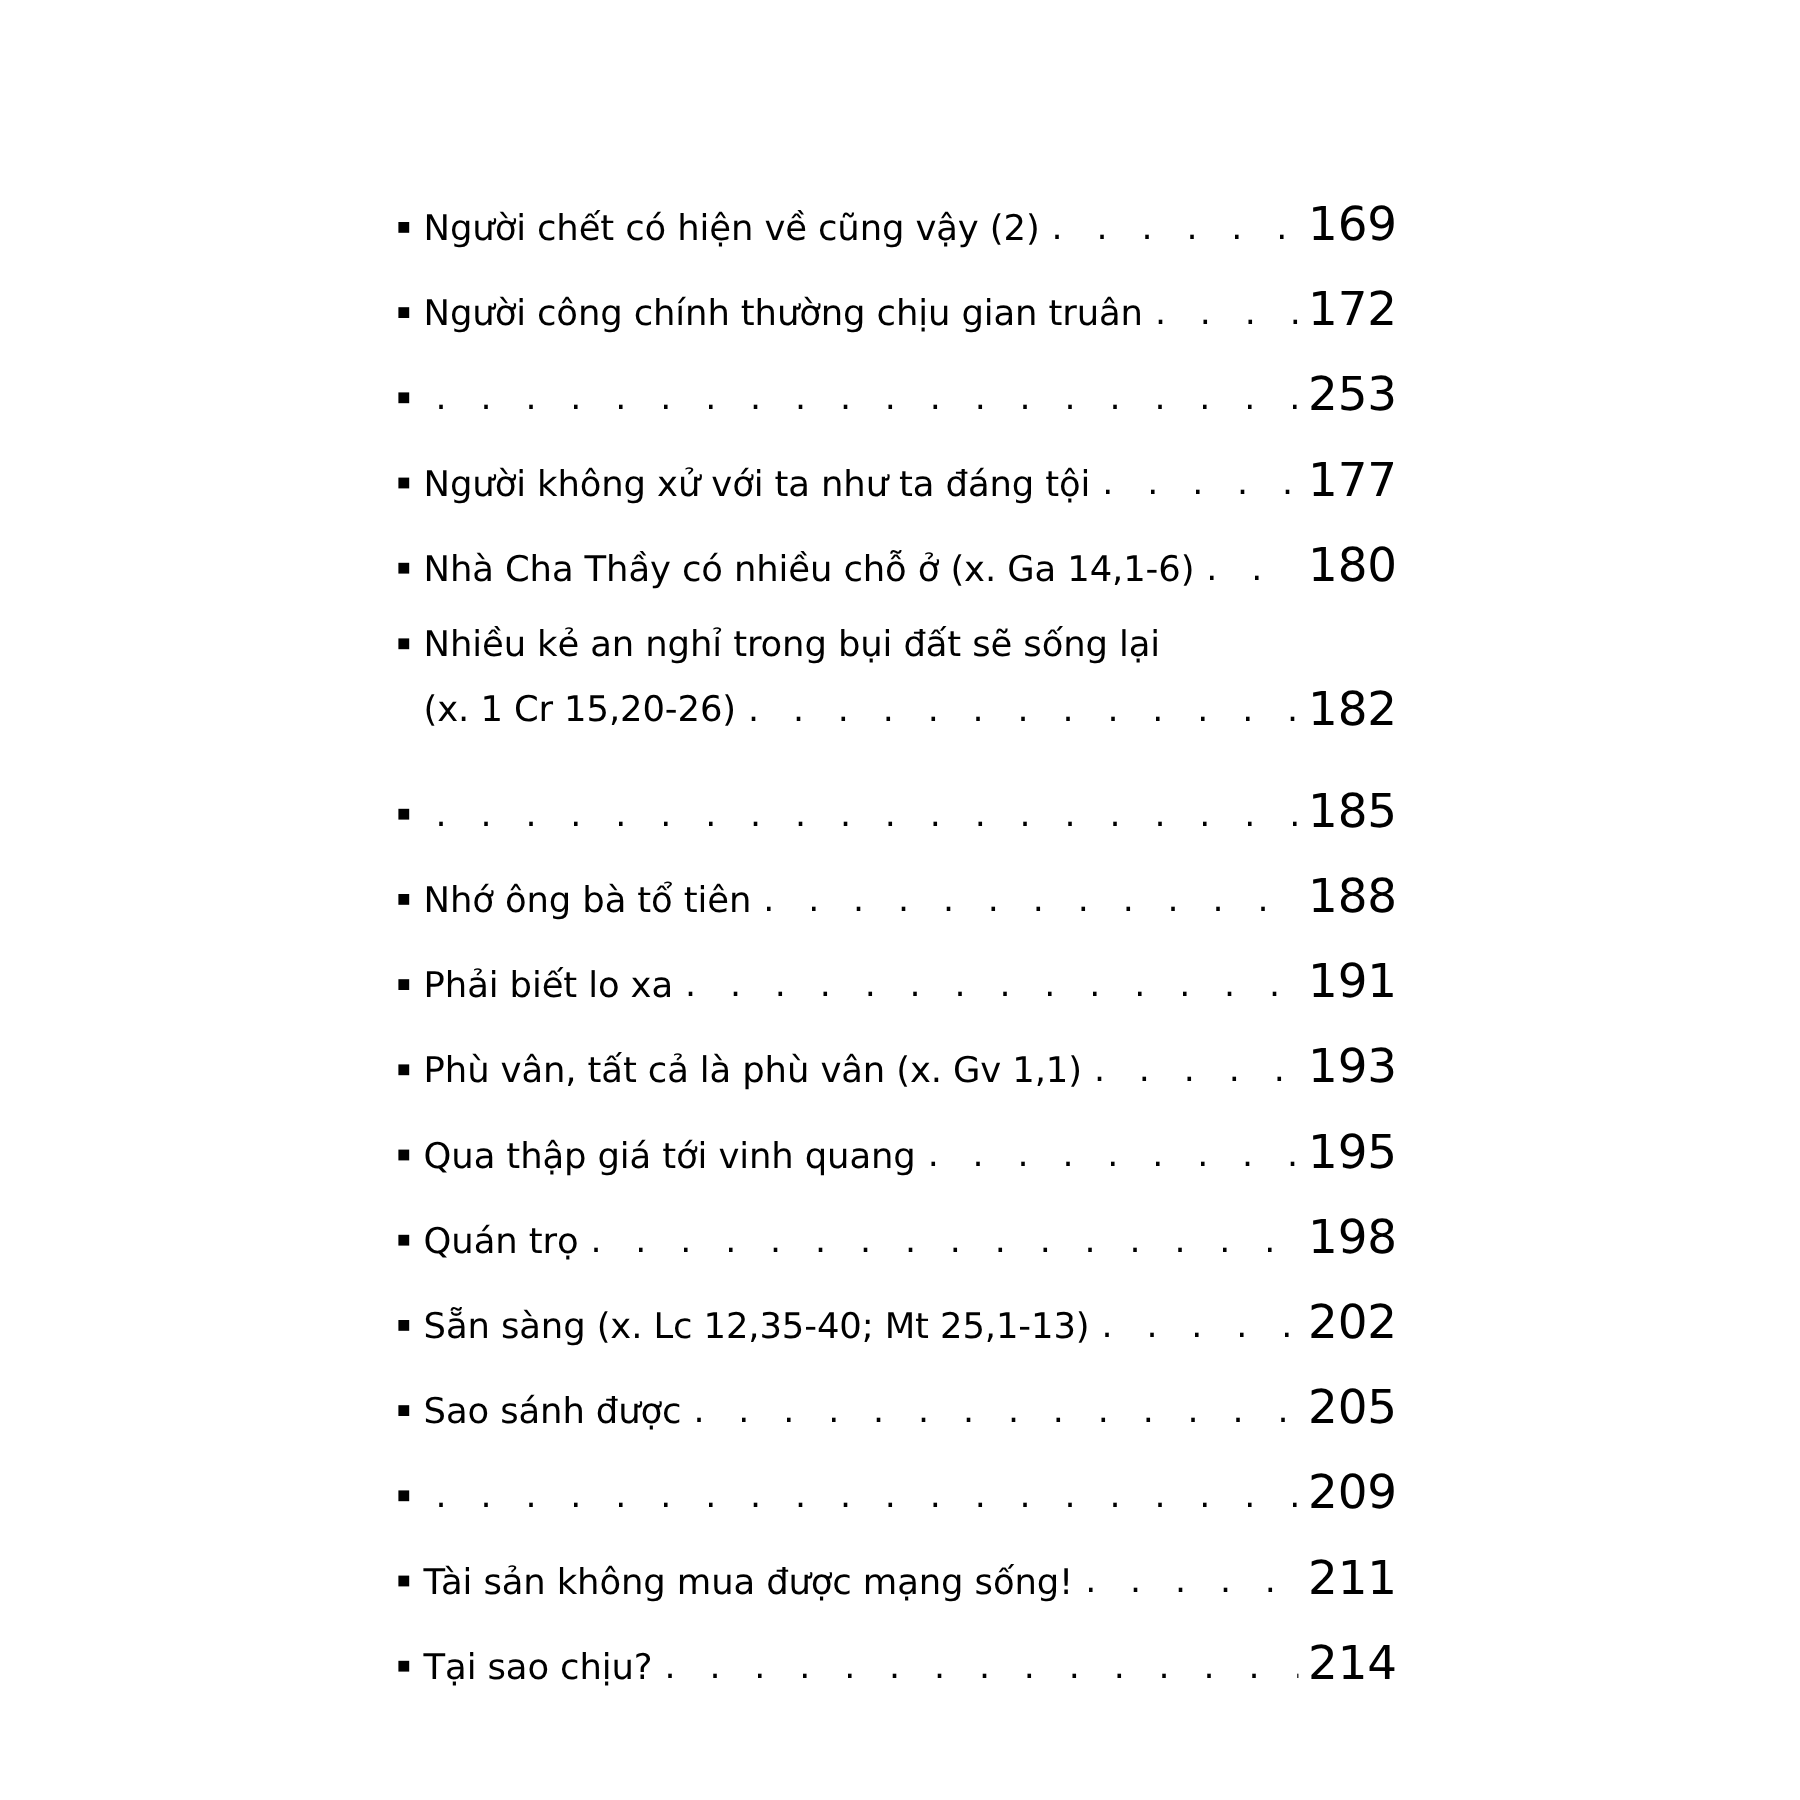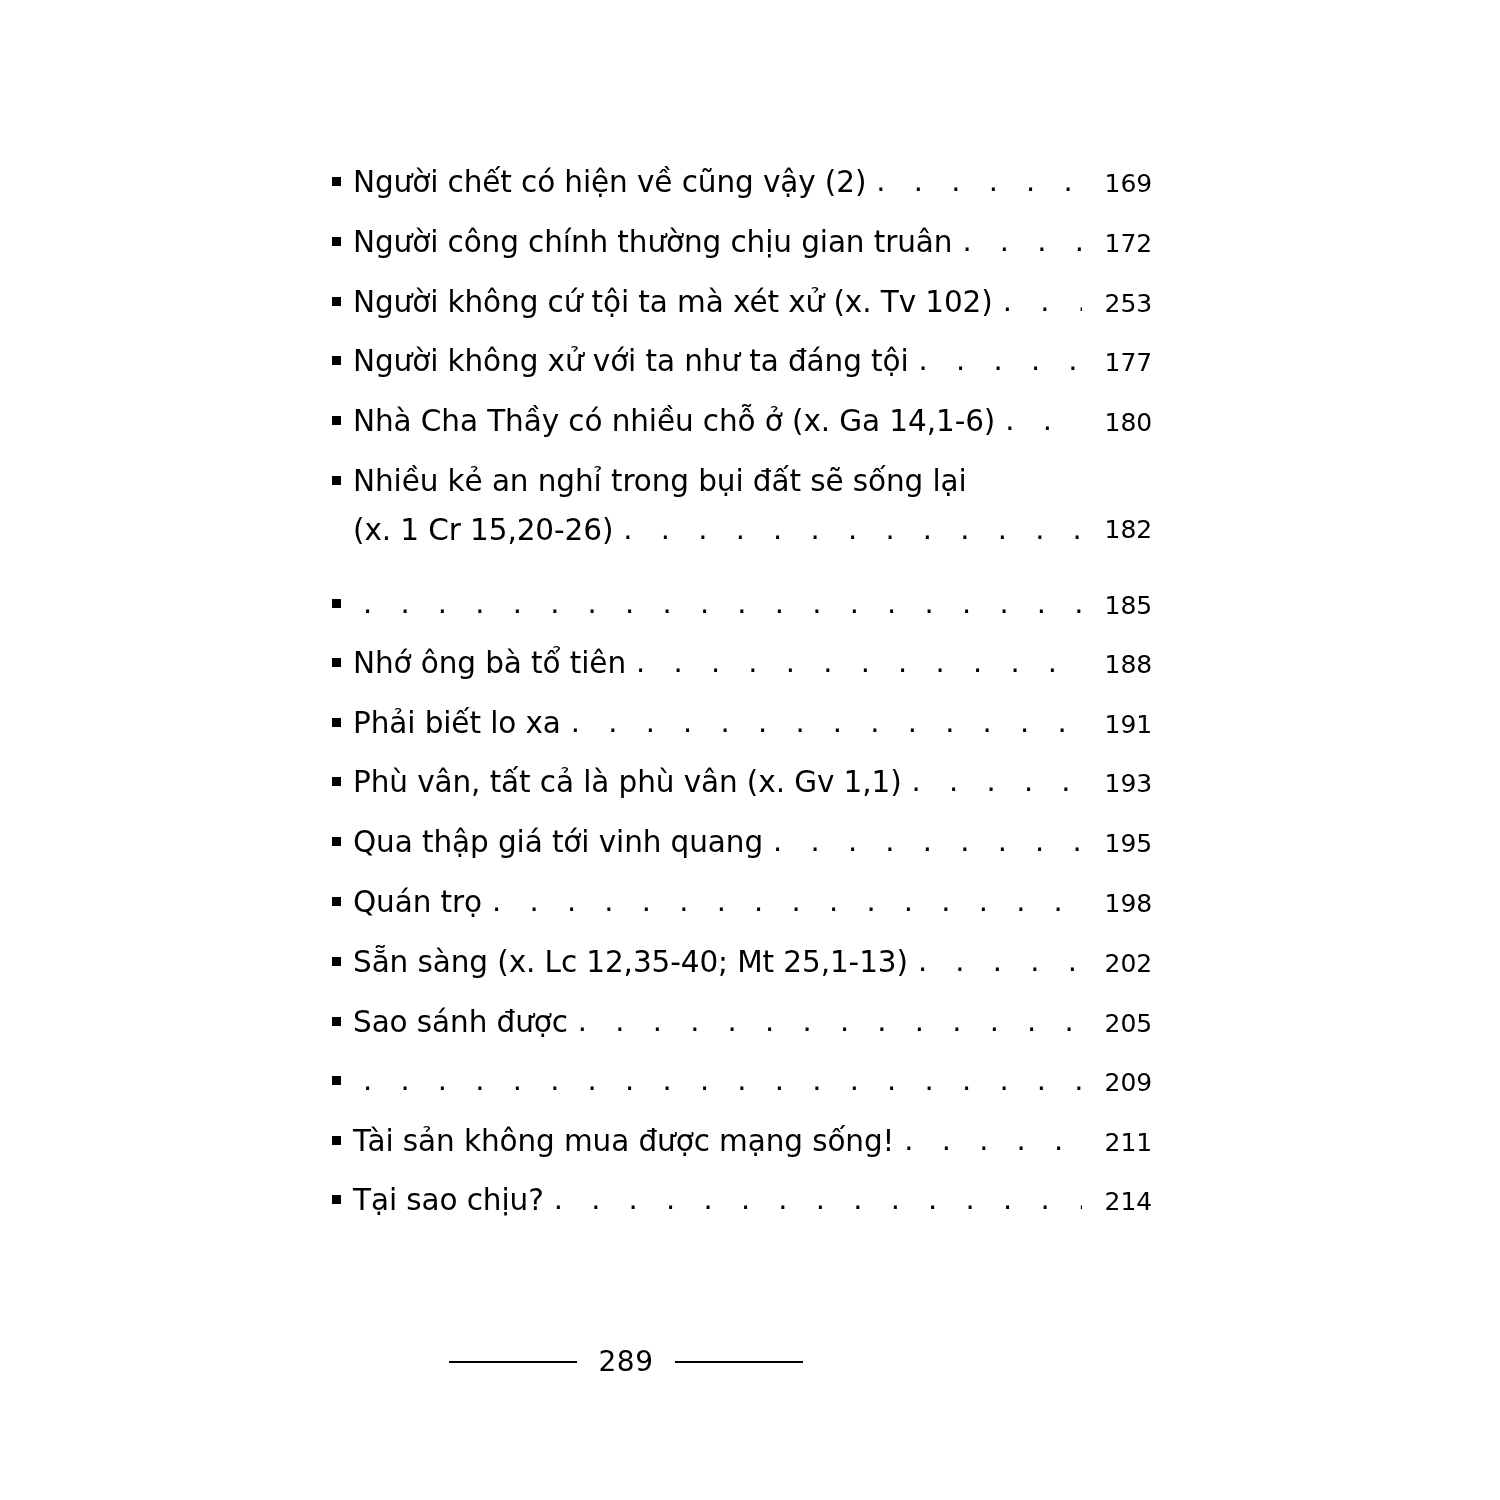"169" .pageno { font-size: 25px -> 39px }
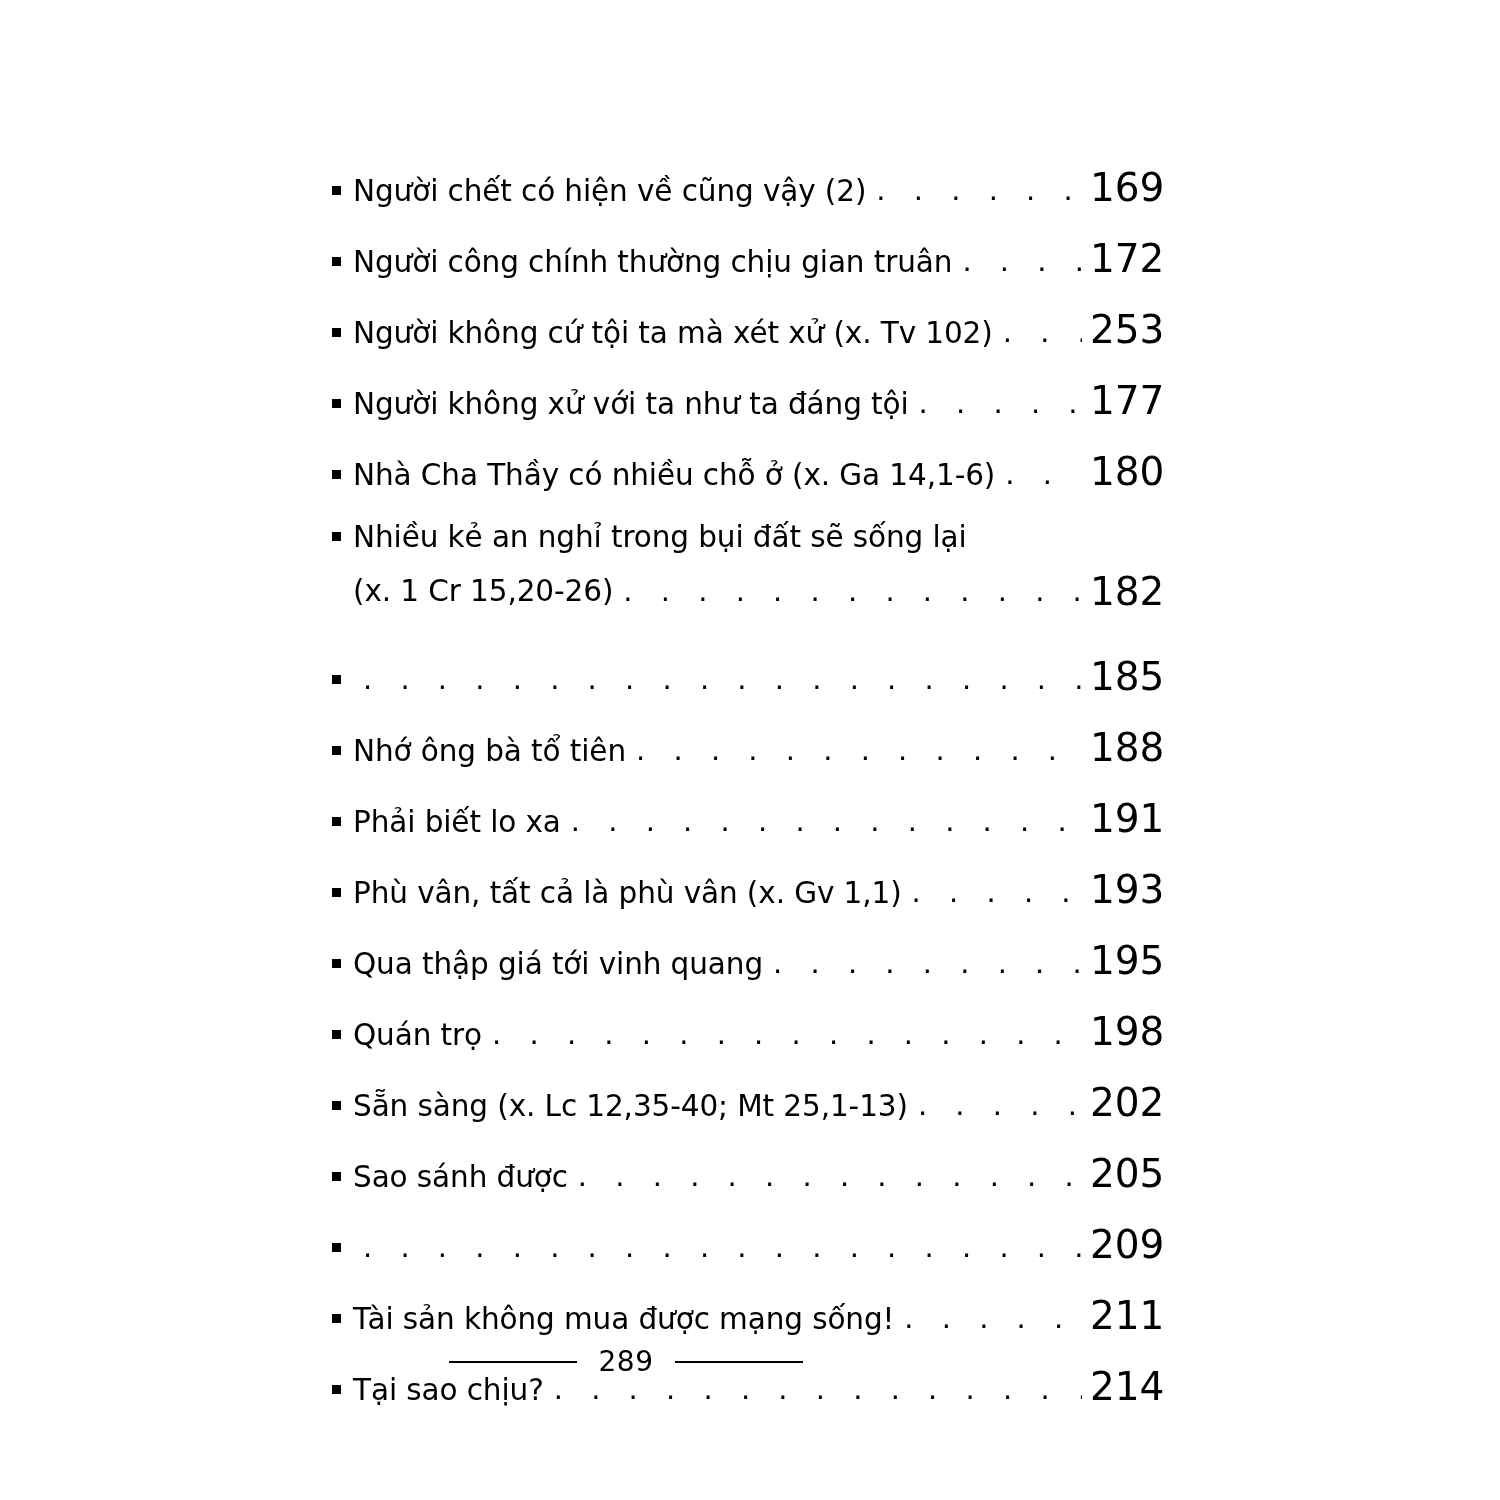"Người không cứ tội ta" span.title { html: <span>Người không cứ tội ta mà xét xử (x. Tv 102)</span> -> none }
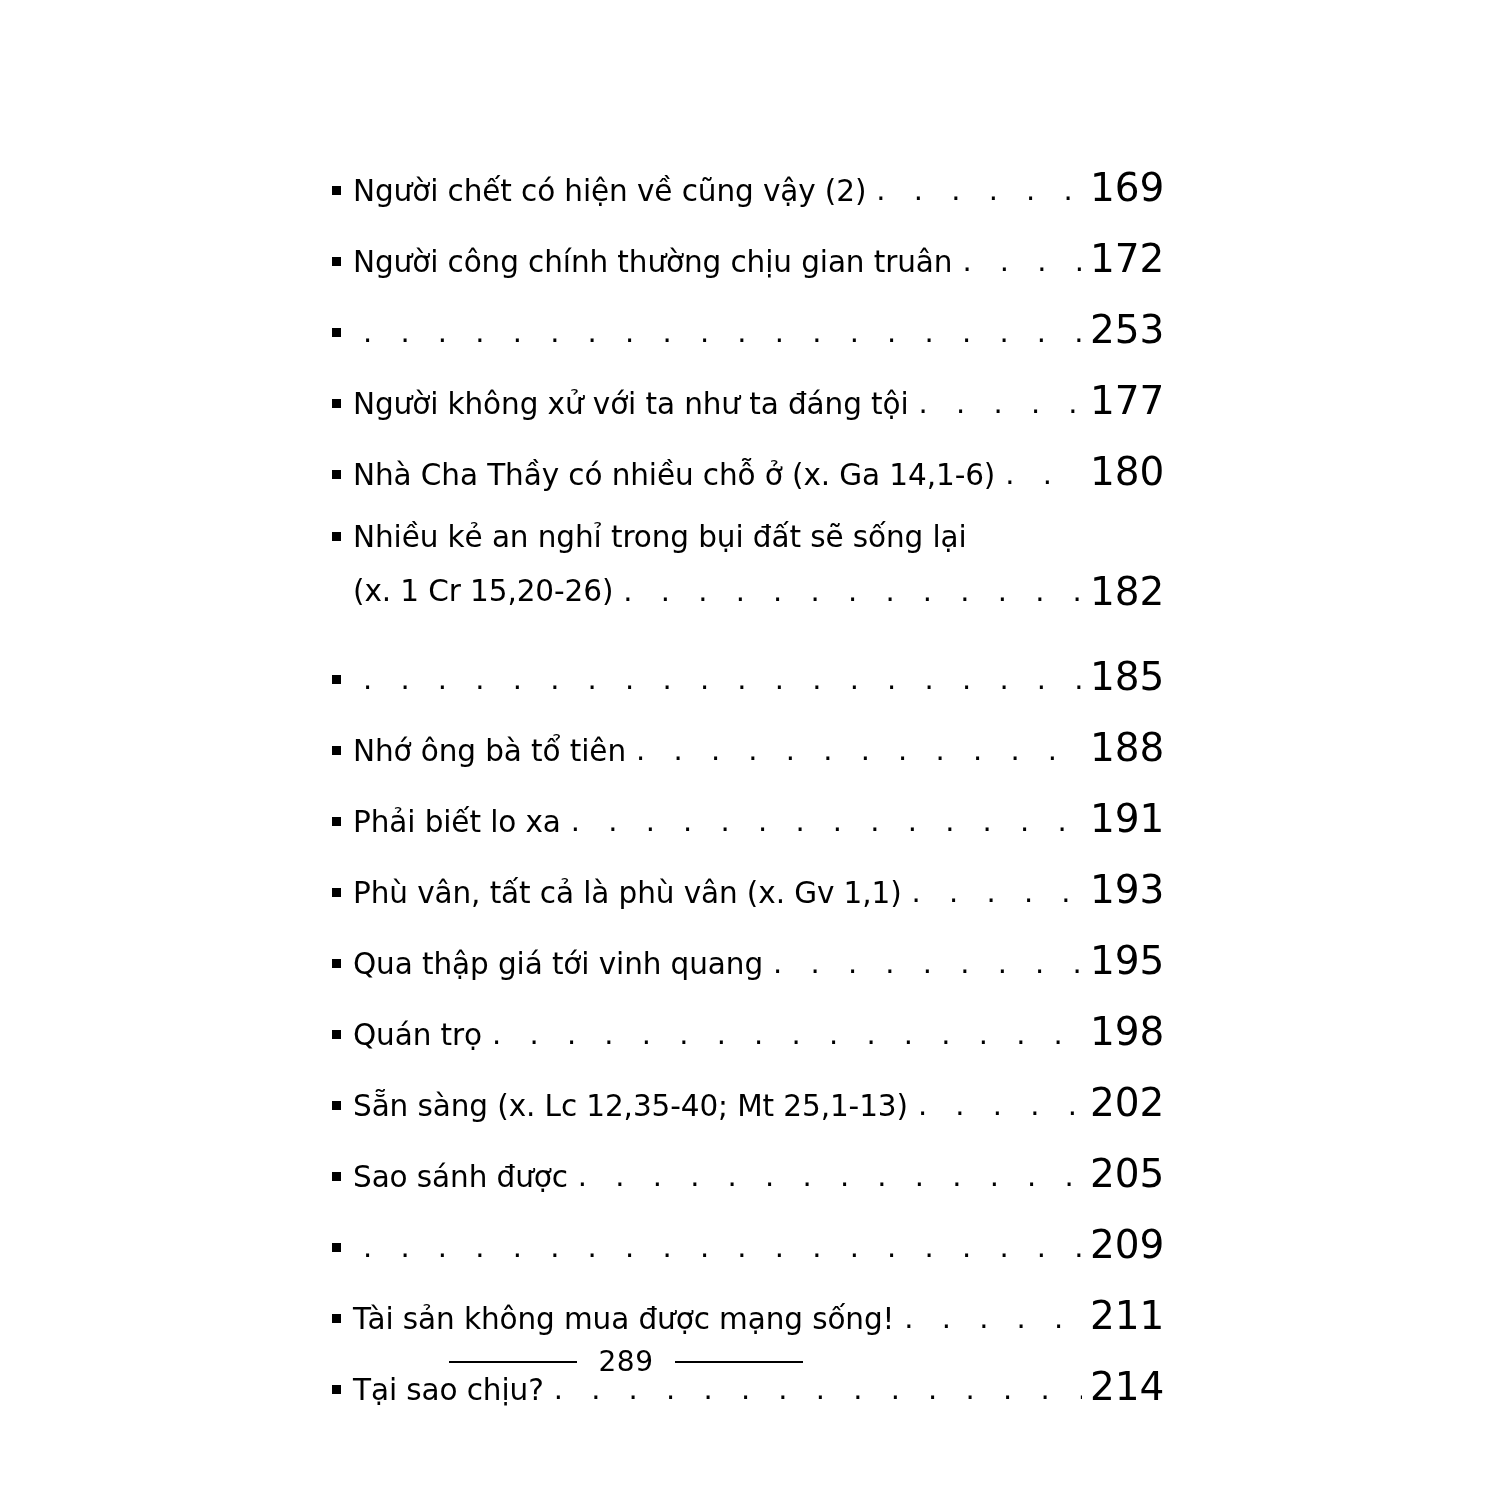"289" div.footer { html: <div> <span></span> <span>289</span> <span></span> </div> -> none }
